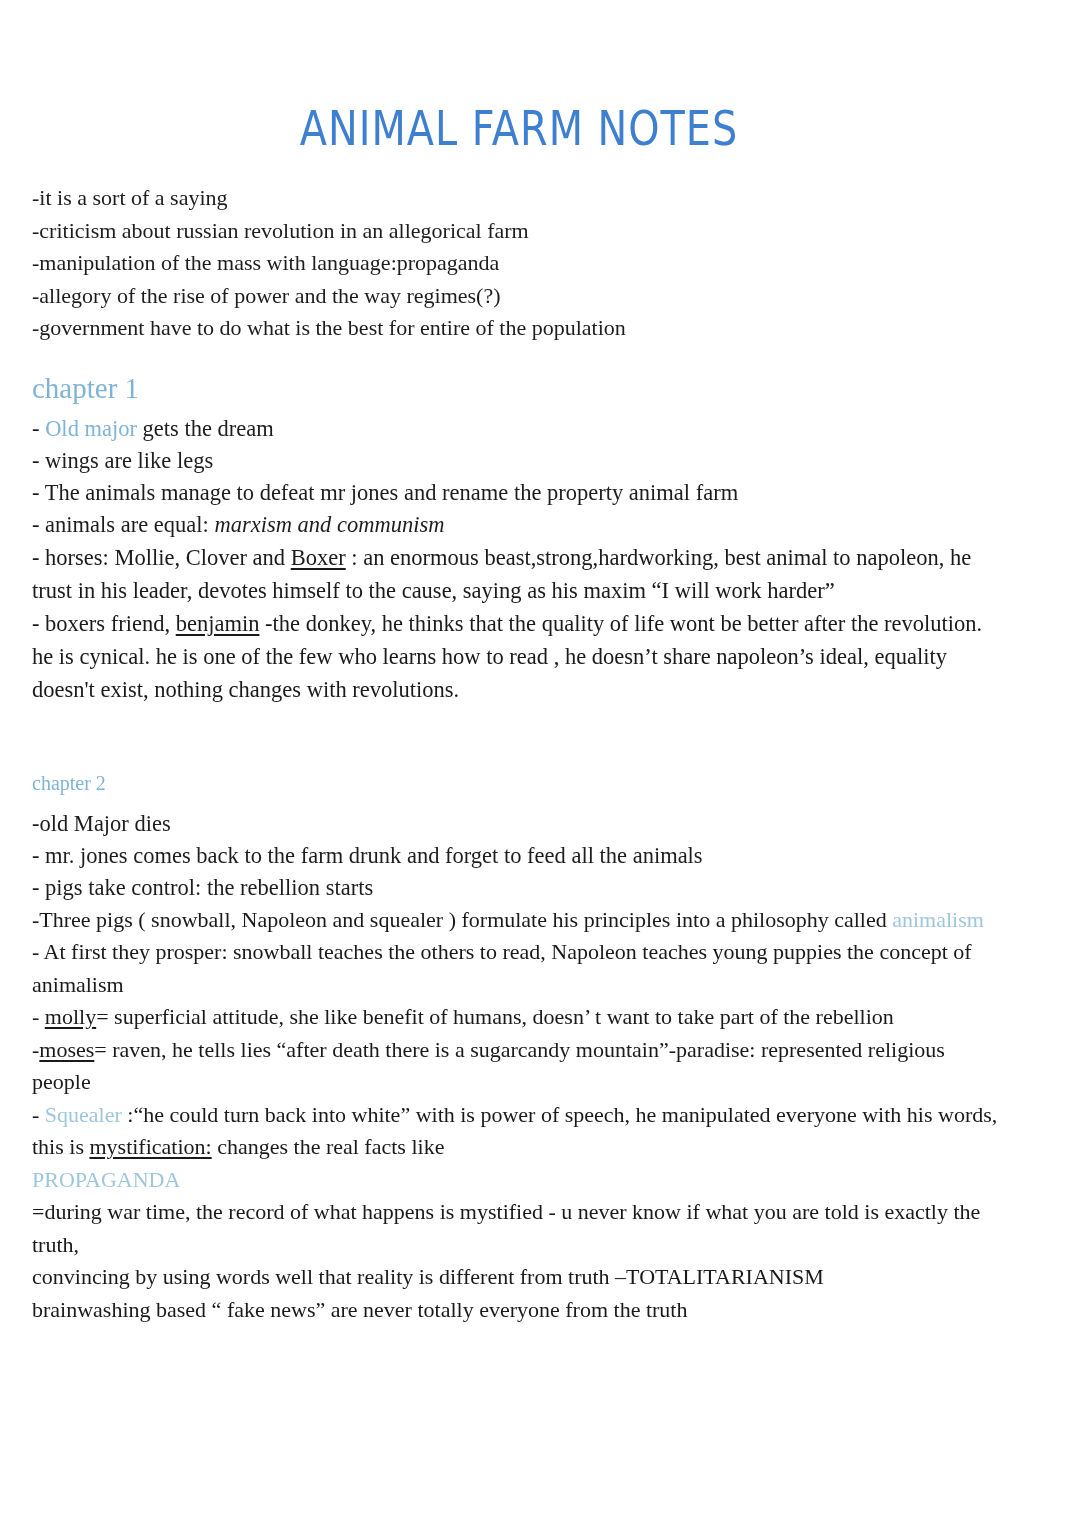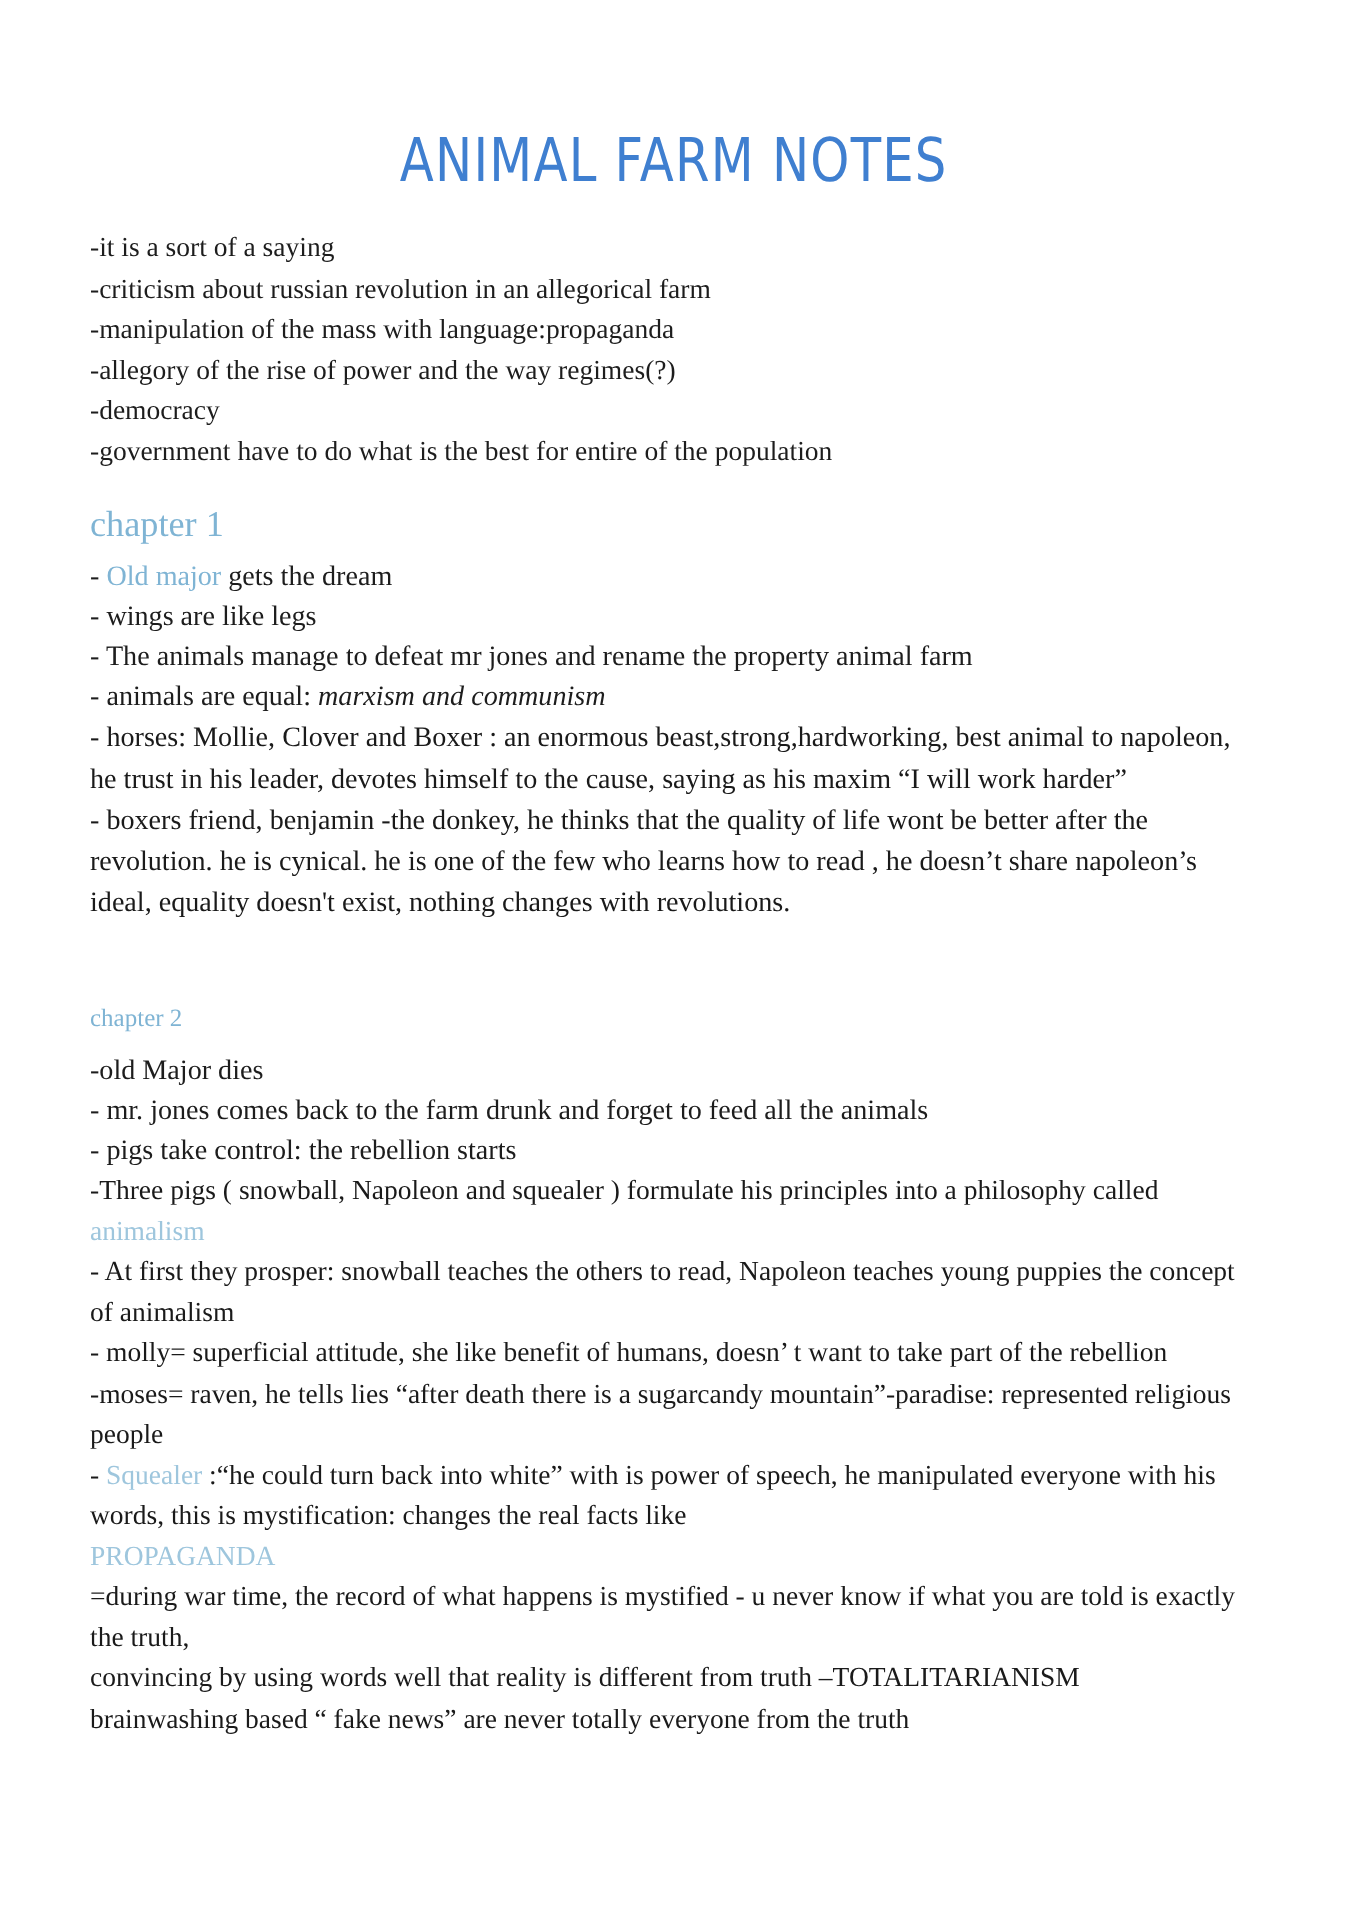"ANIMAL FARM NOTES" .page { padding: 100px 62px 40px 72px -> 100px 62px 40px 32px }
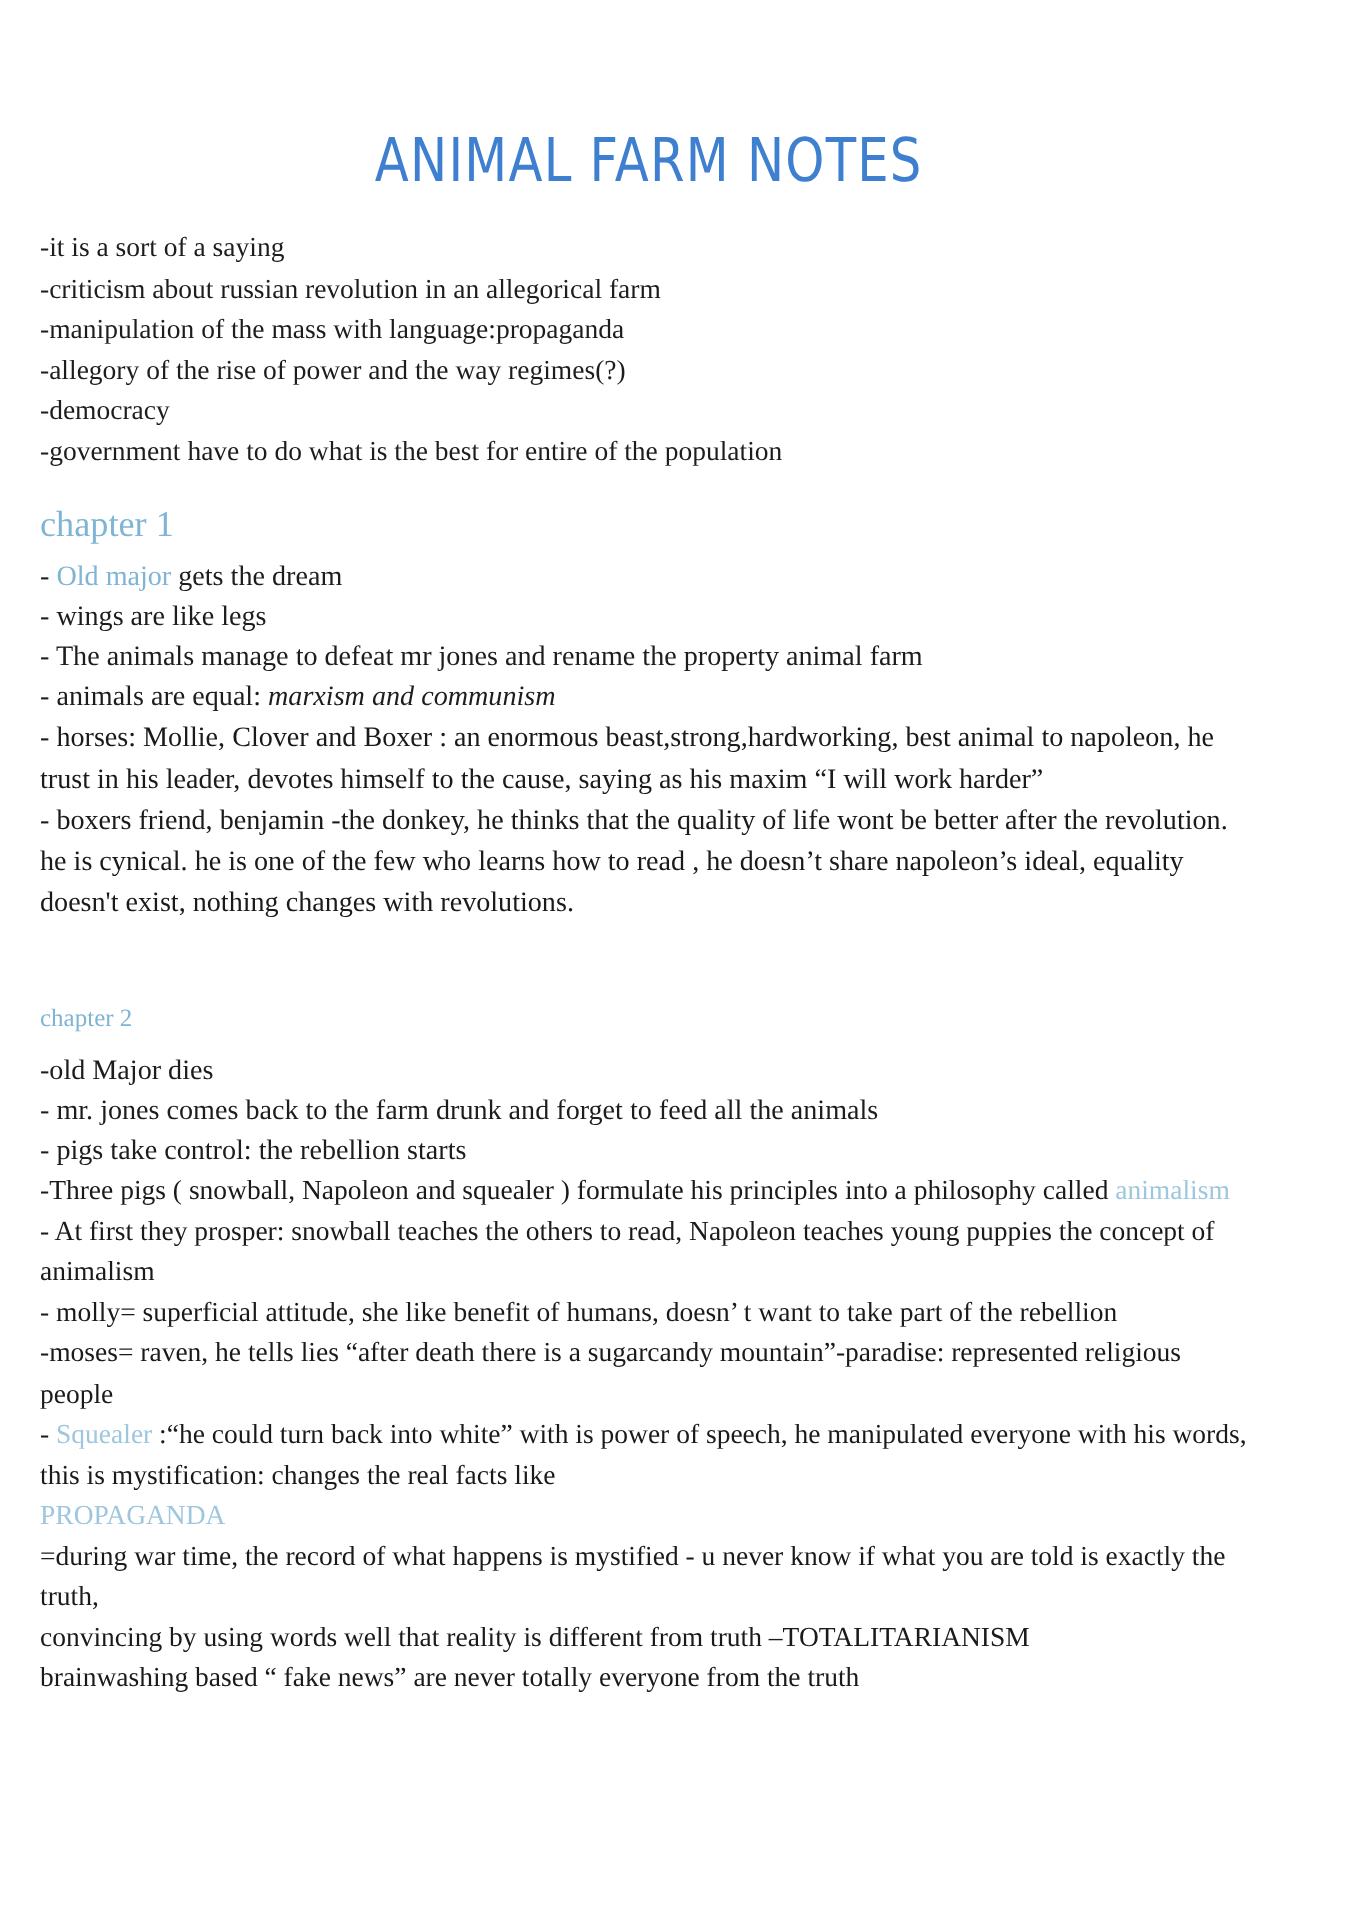"-democracy" p.line { html: <p>-democracy</p> -> none }
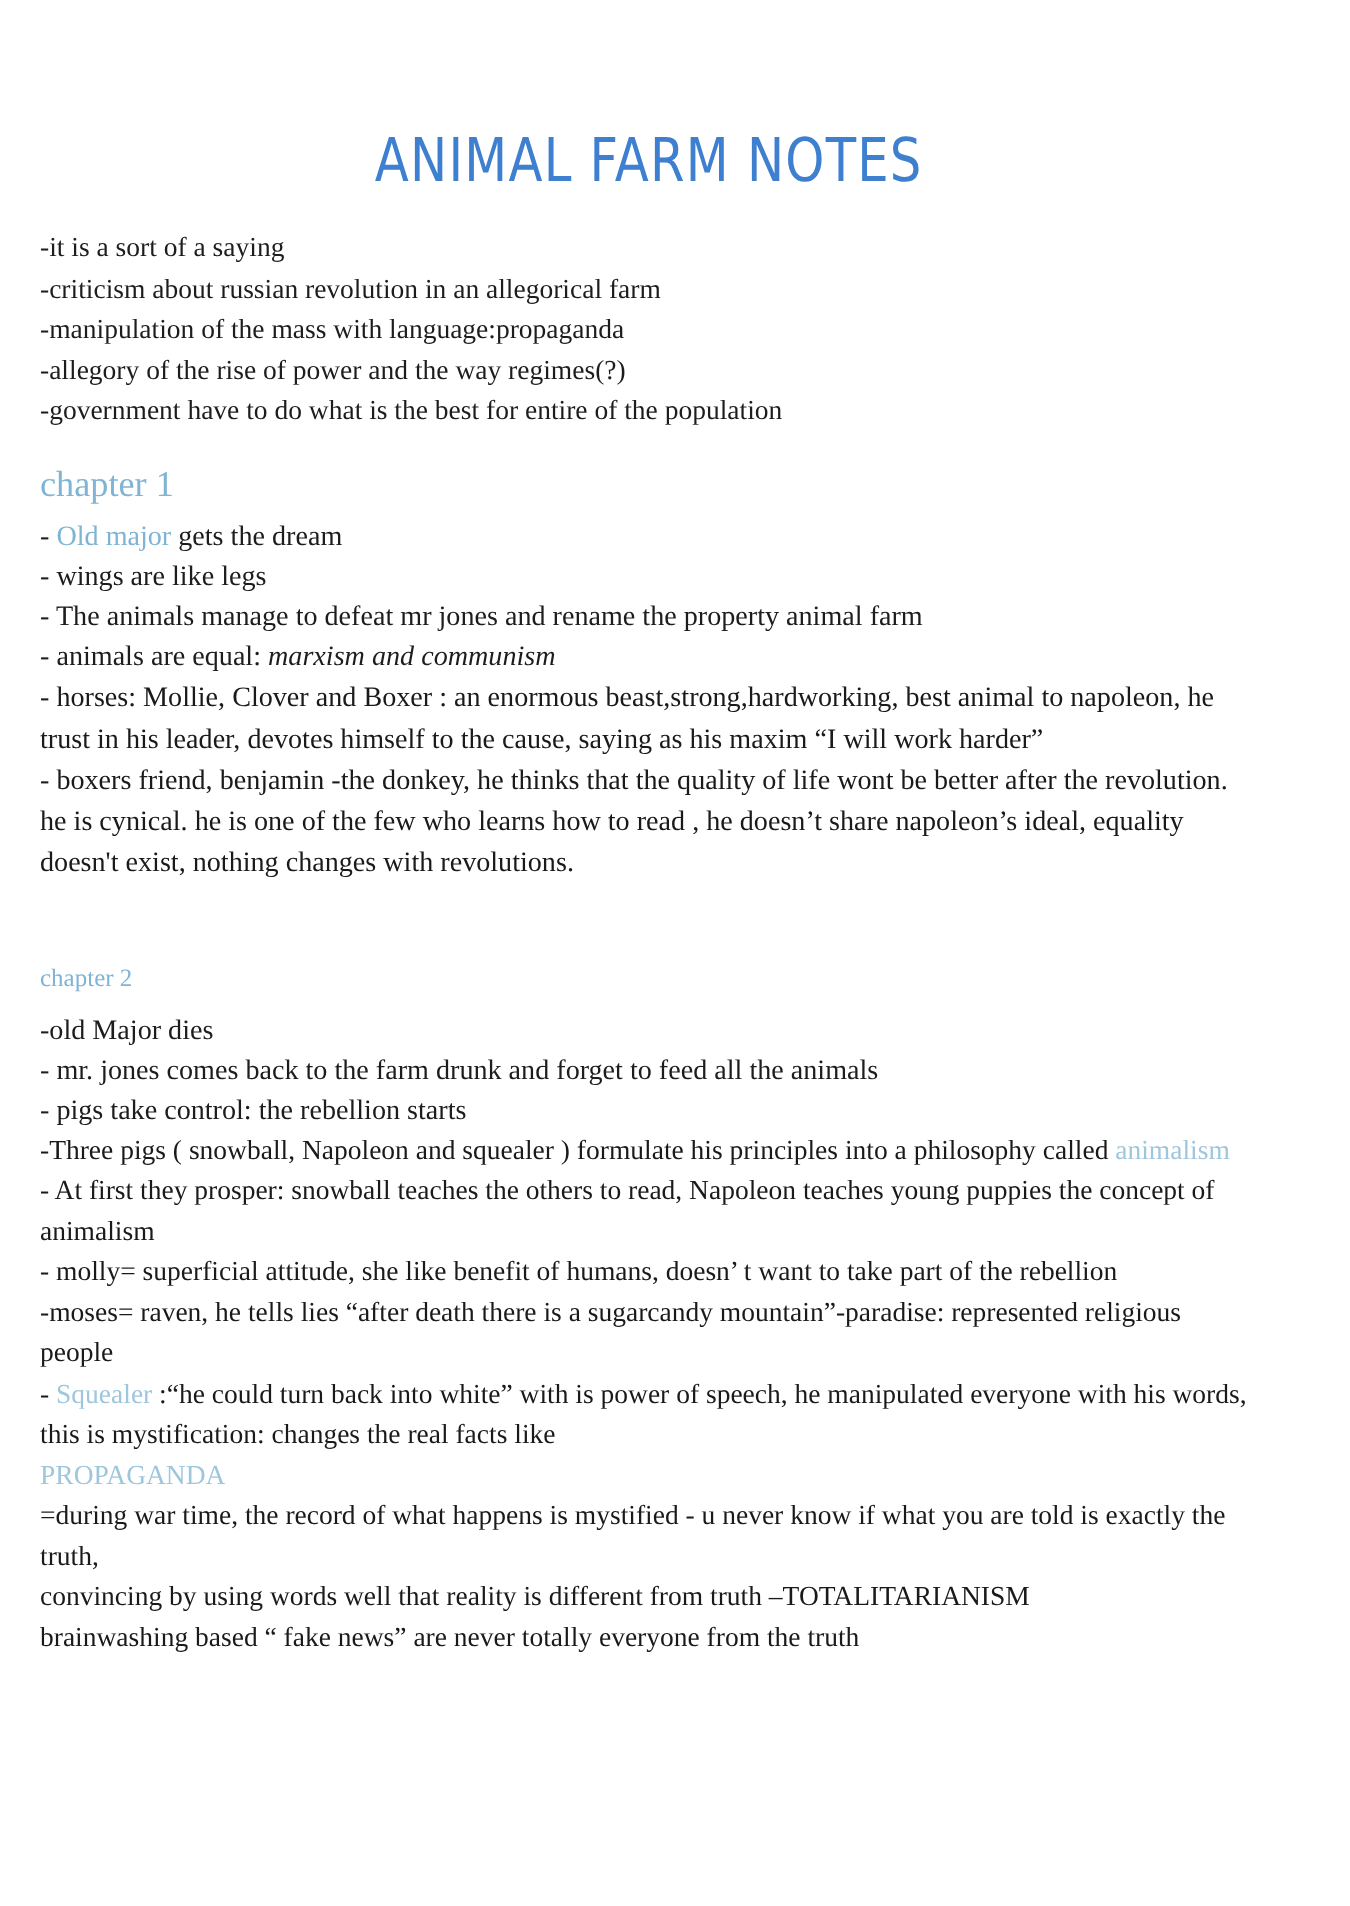"Boxer" .und { text-decoration: none -> underline }
